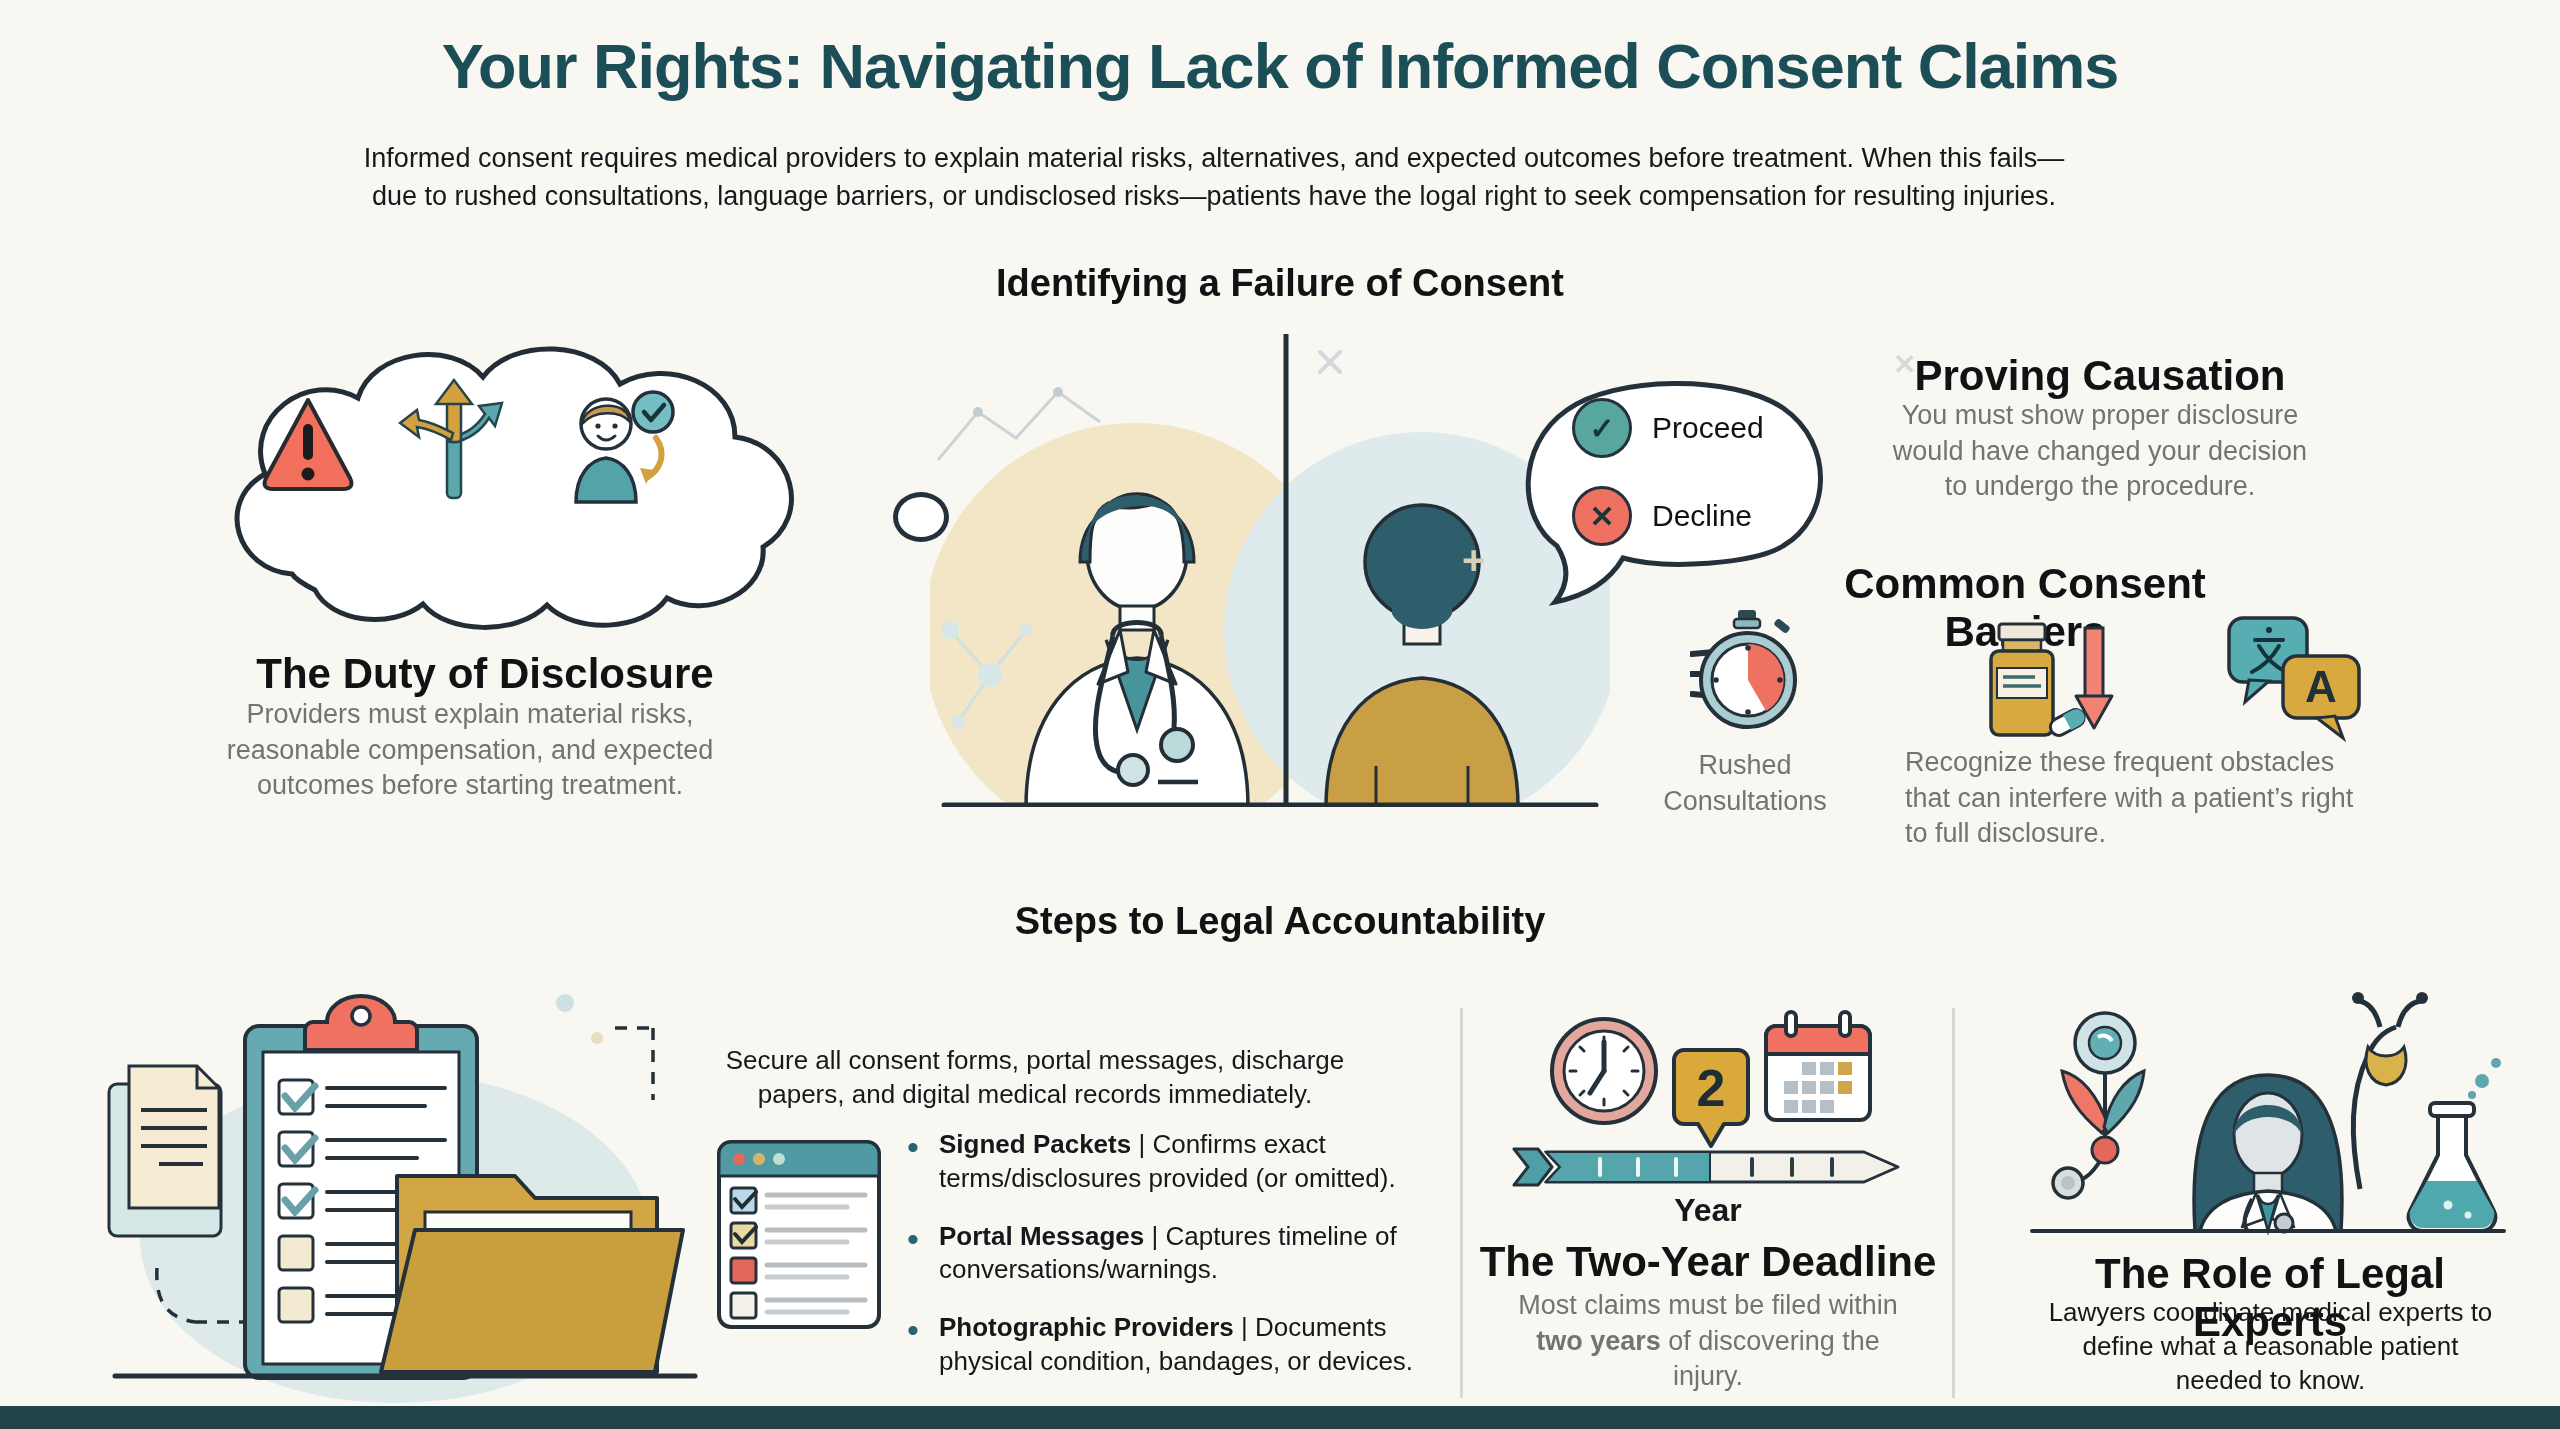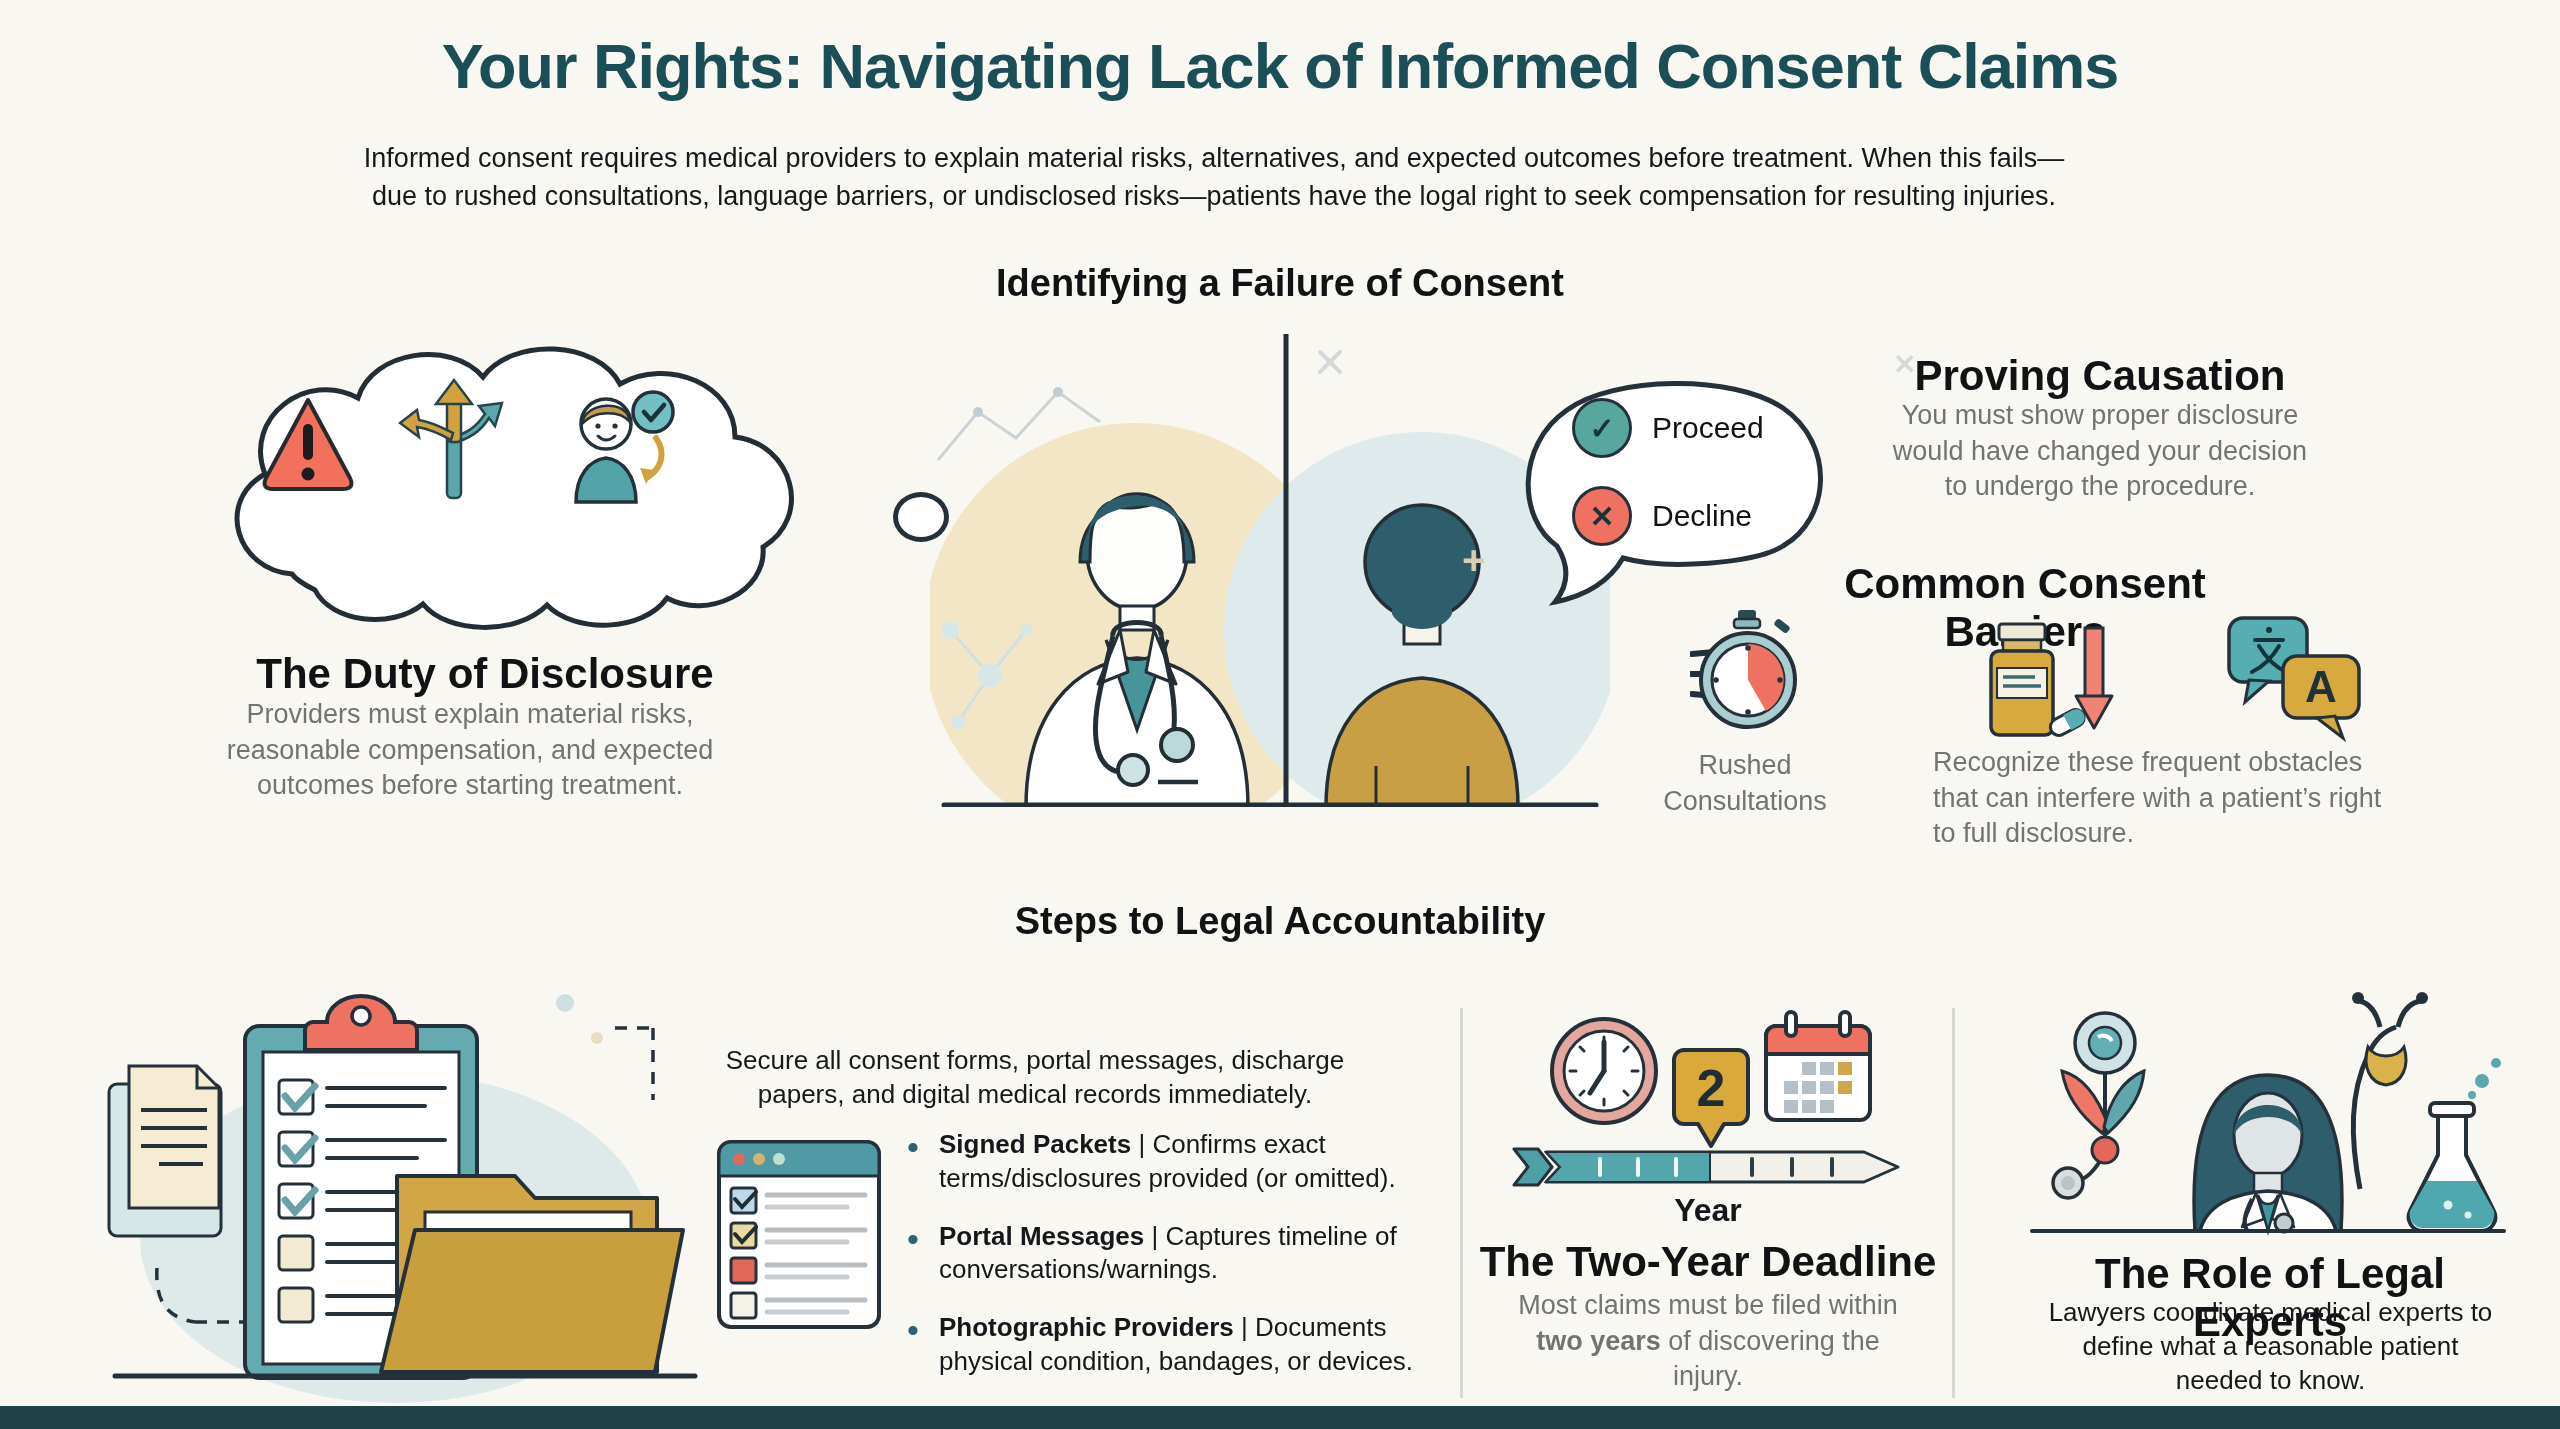"Recognize these frequent obstacles that" div.abs { margin-left: 28px -> none }
